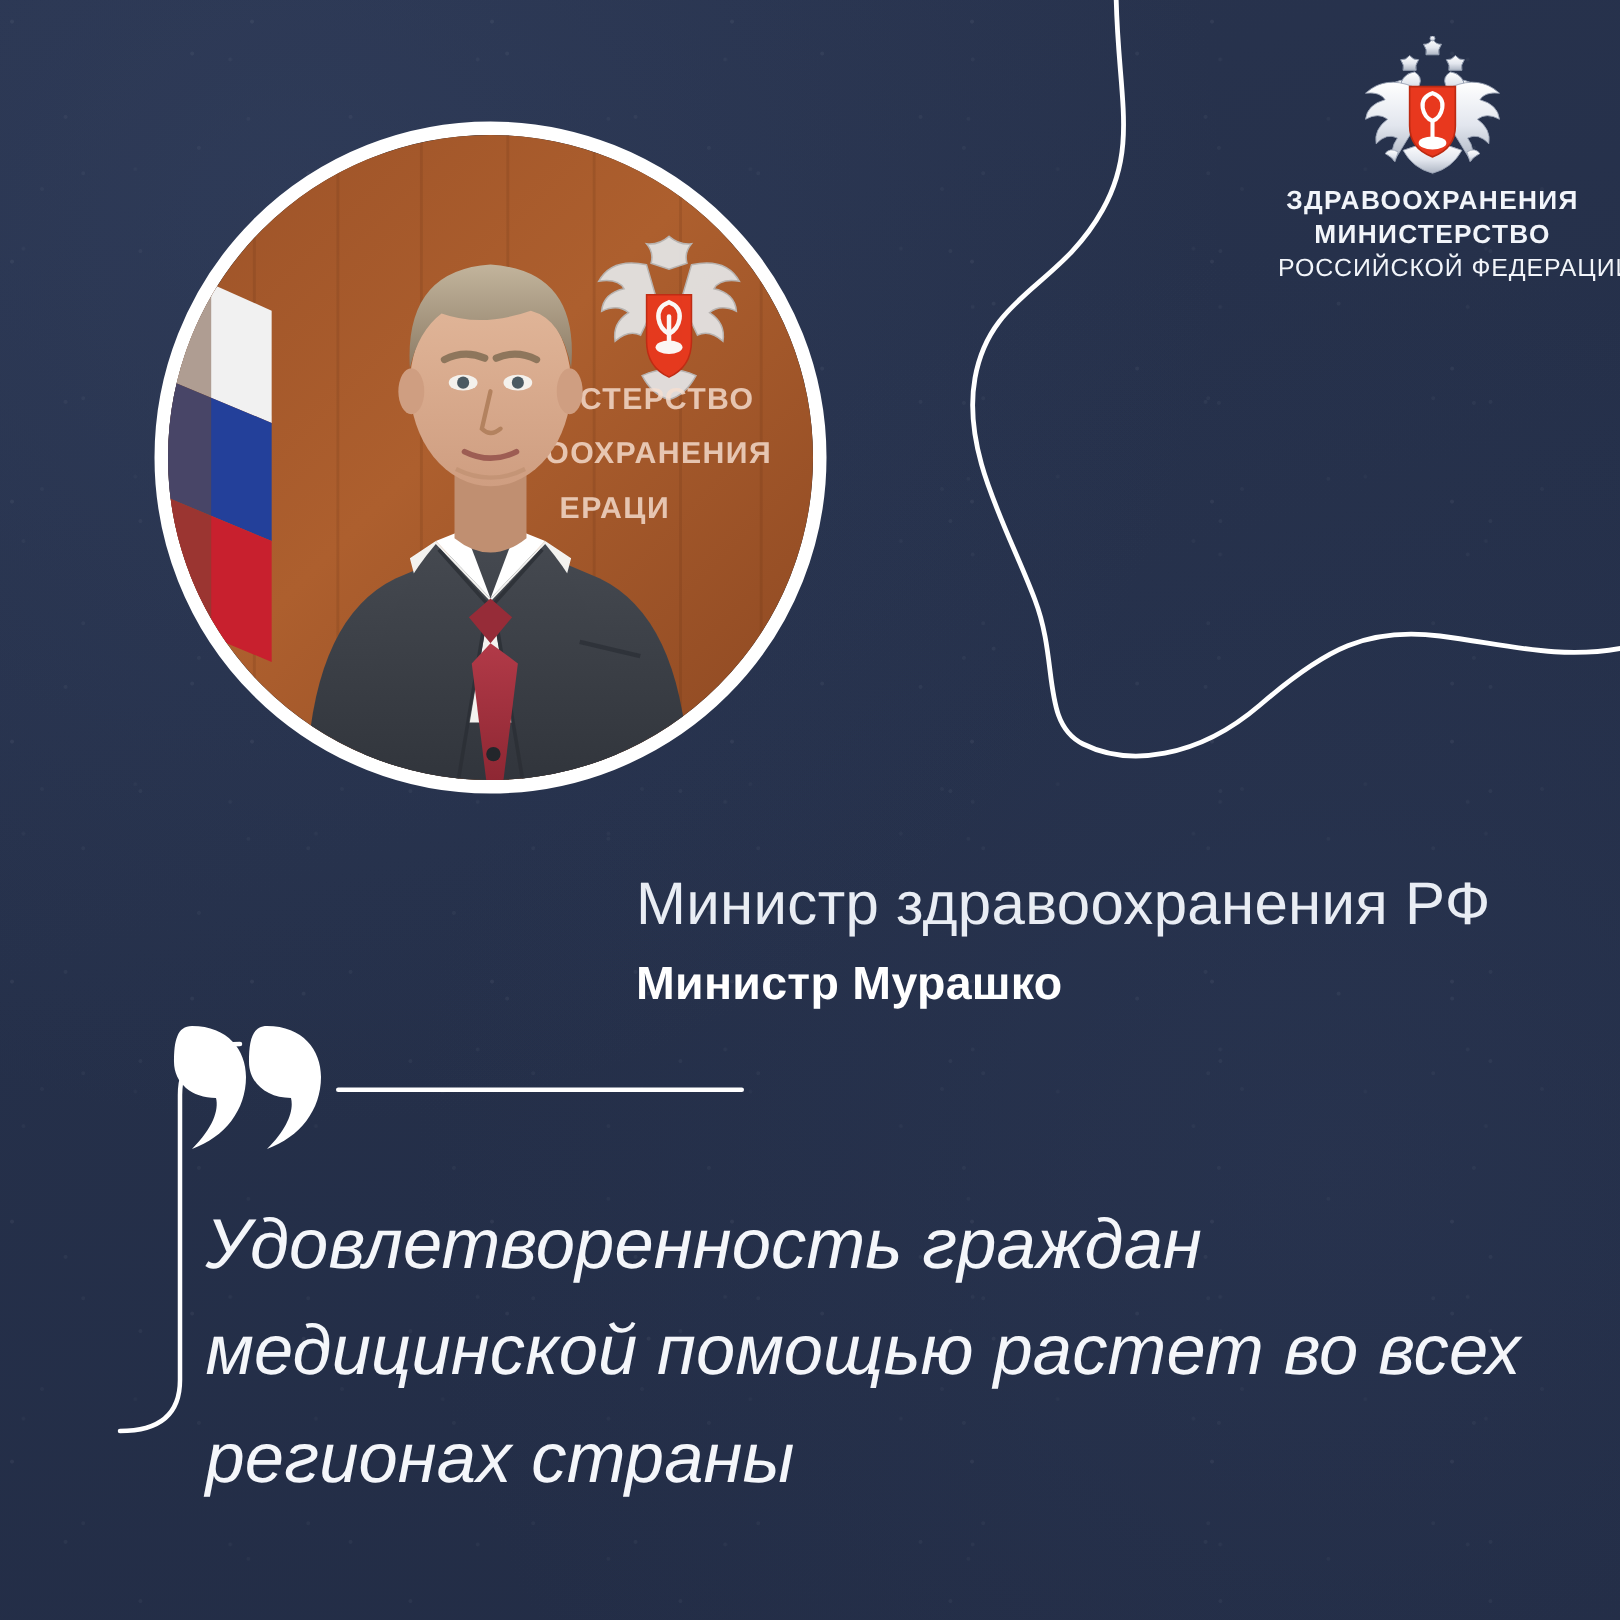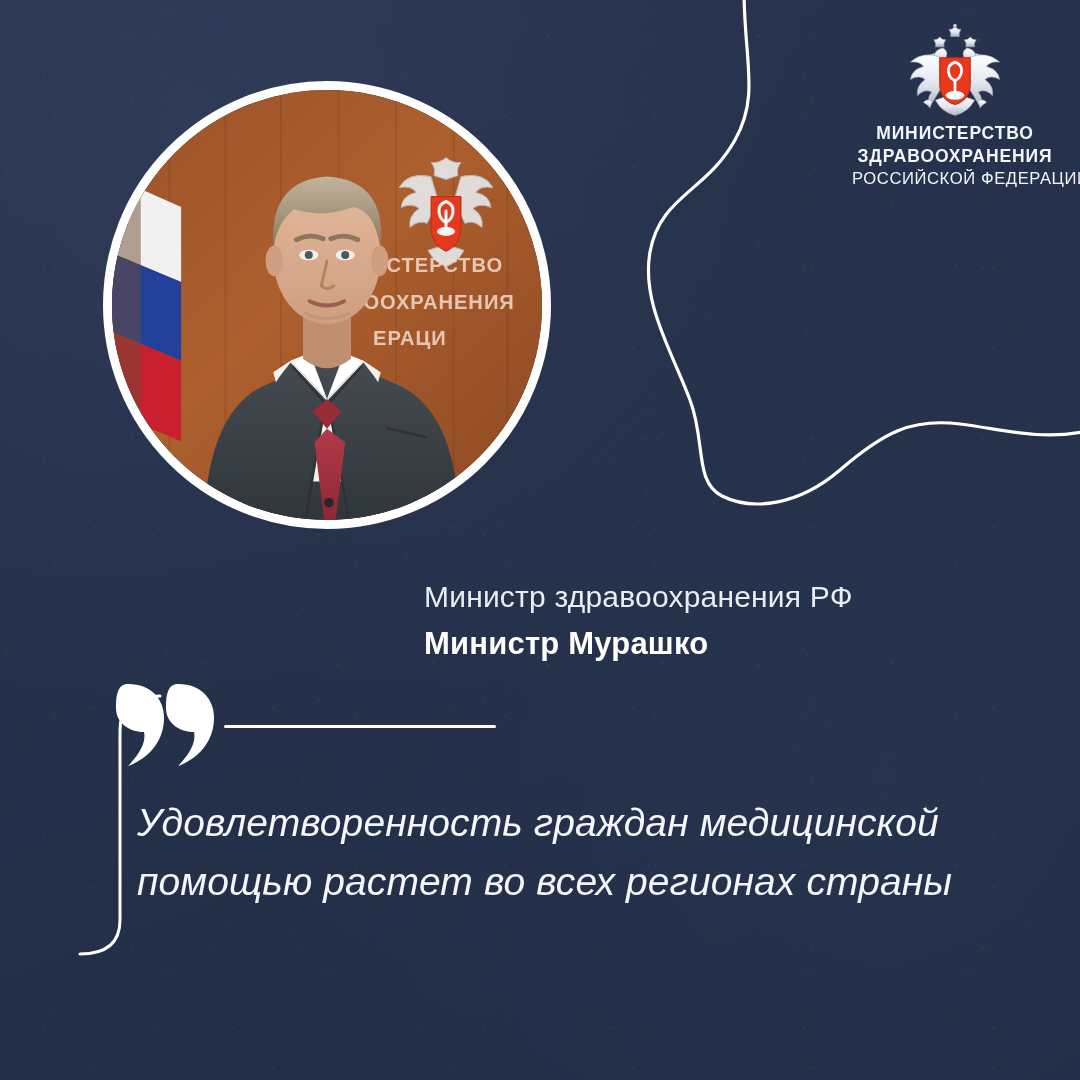"МИНИСТЕРСТВО" div.logo-line { order: before "ЗДРАВООХРАНЕНИЯ" -> after "ЗДРАВООХРАНЕНИЯ" }
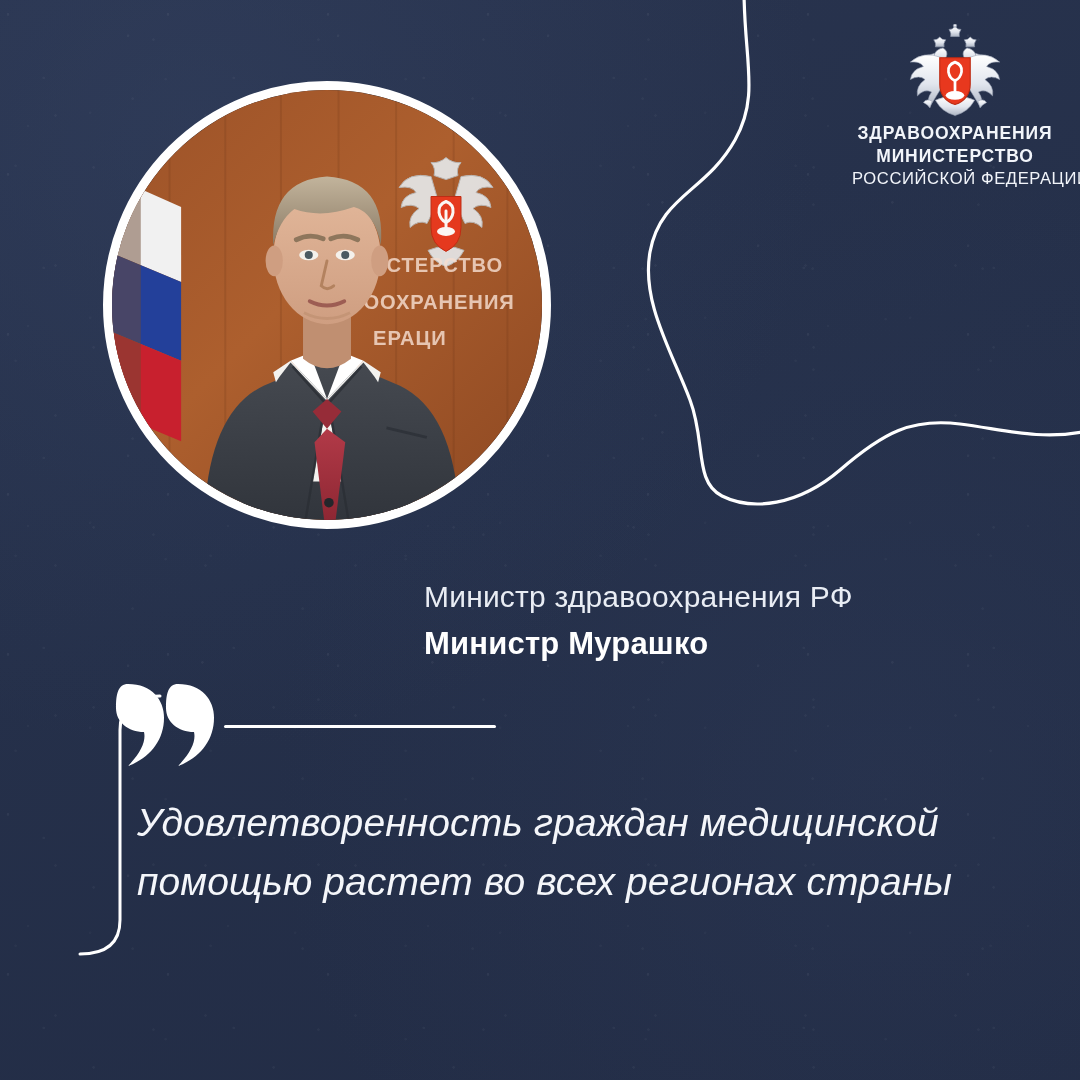"Министр здравоохранения РФ" #attrib-role { font-size: 30px -> 40px }
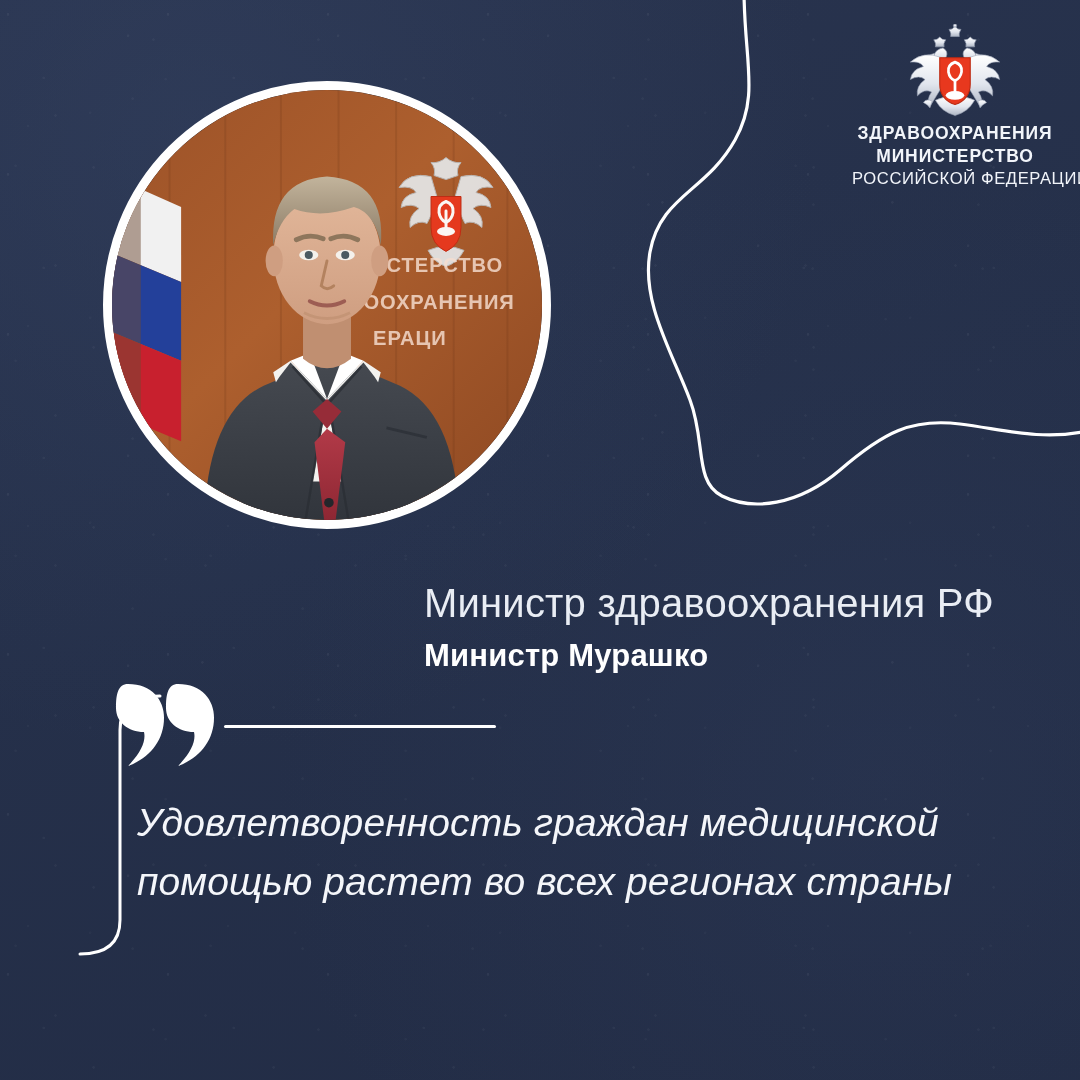"Удовлетворенность граждан медицинской" #quote-text { font-size: 39px -> 47px }
